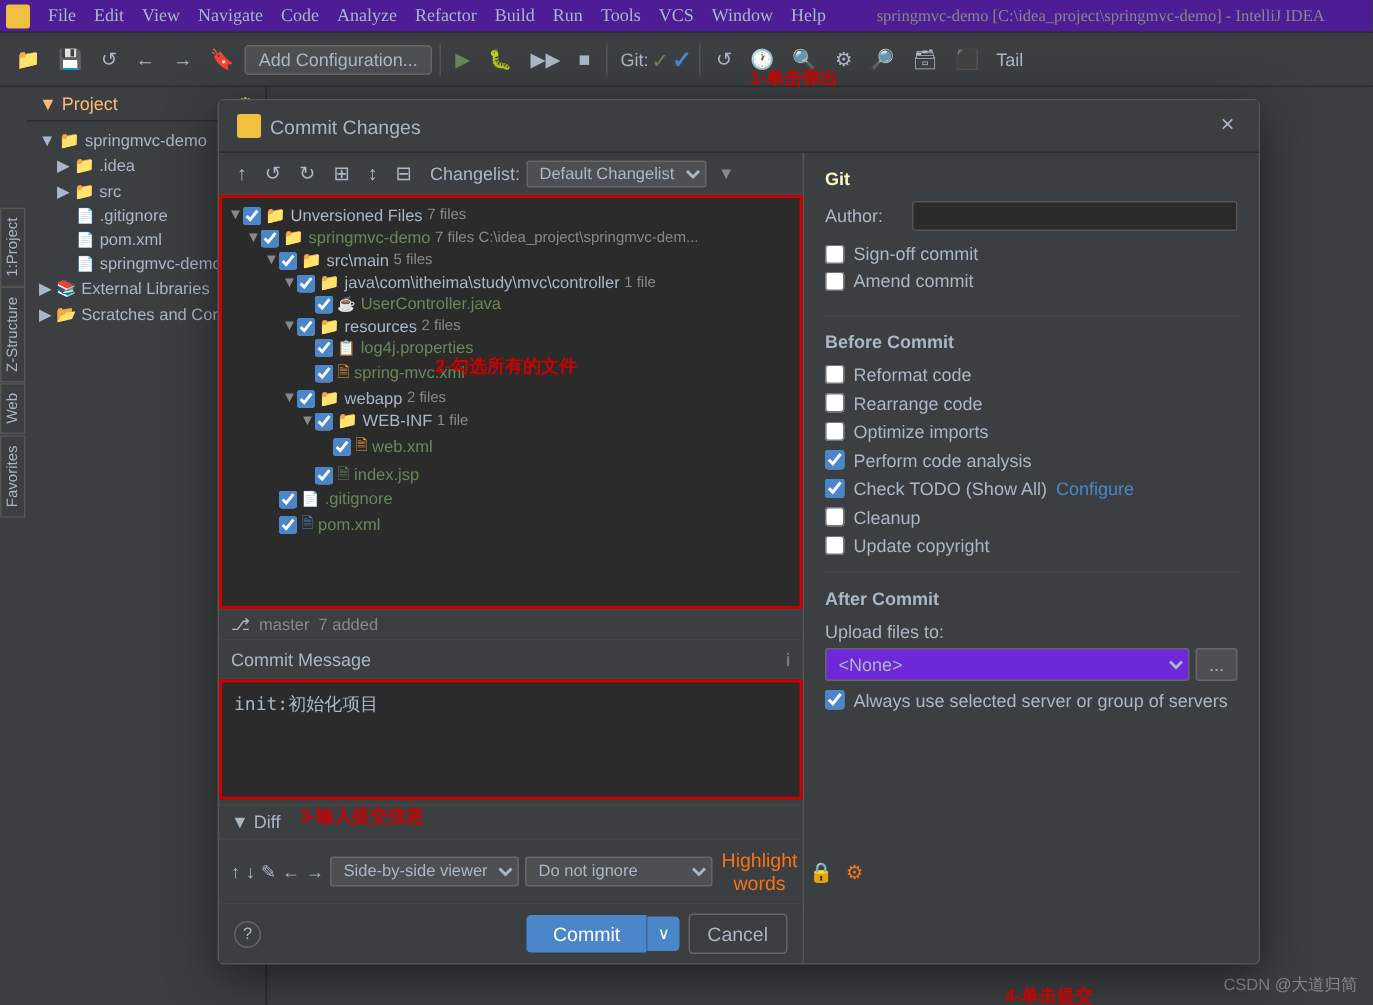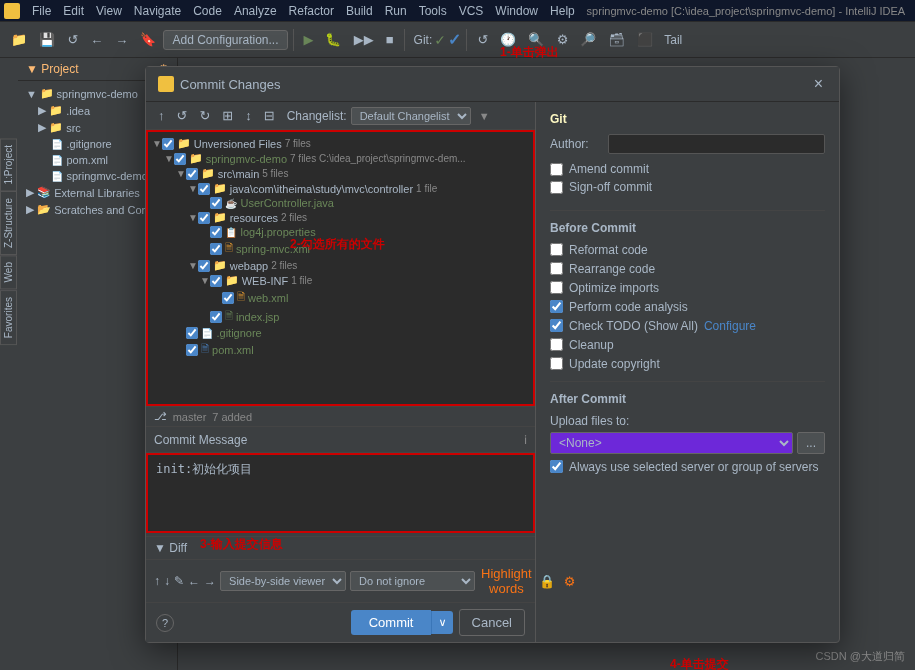"File" .menu-bar { background: #0f172a -> #4c1d95; font-family: none -> Liberation Serif, serif }
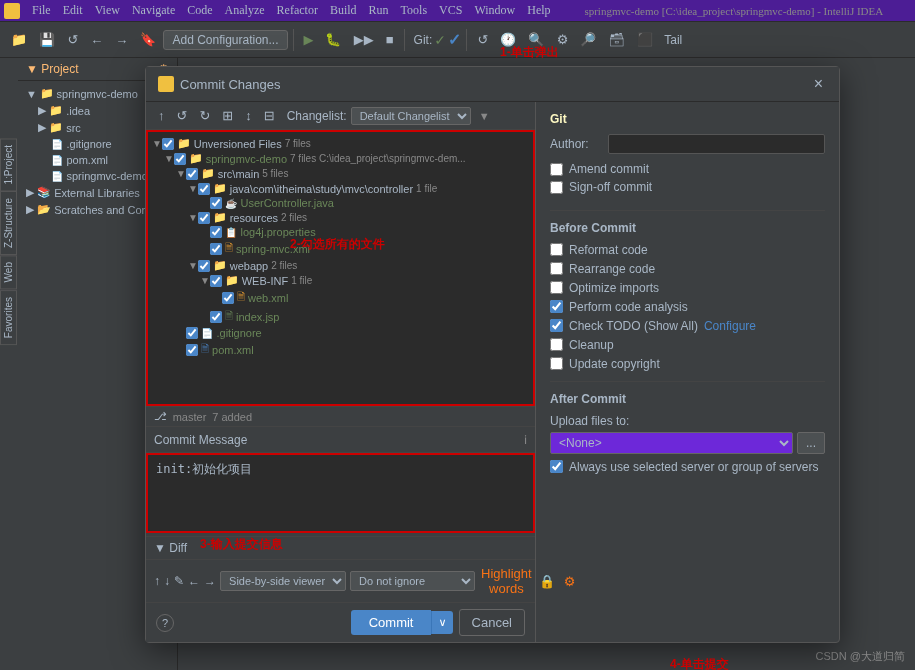"Amend commit" div.git-checkbox-row { order: before "Sign-off commit" -> after "Sign-off commit" }
